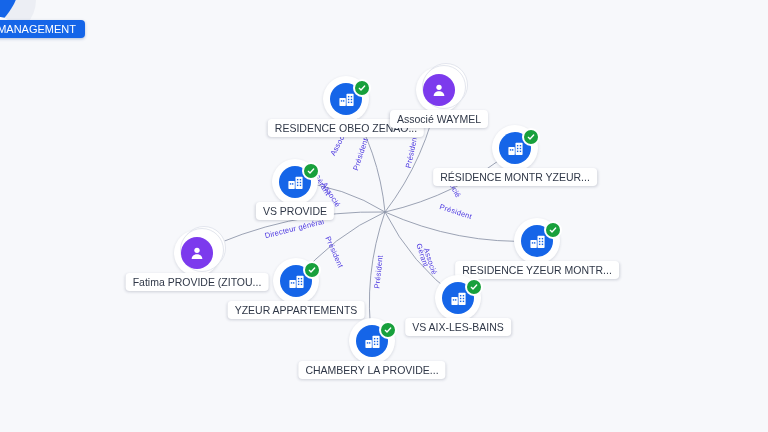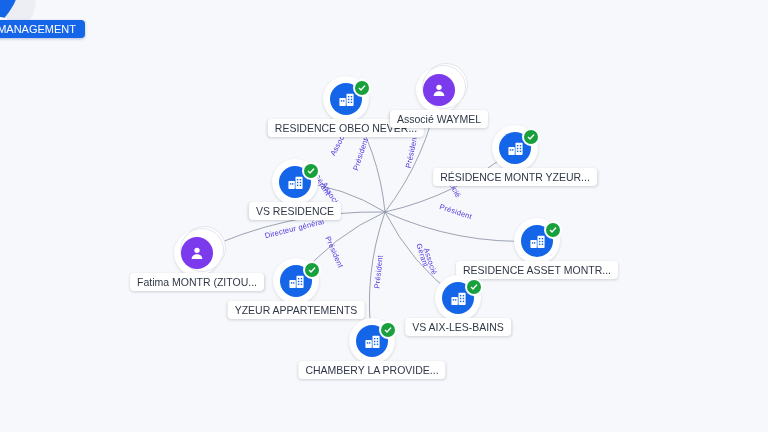"RESIDENCE OBEO NEVER..." div.node-label { text: NEVER -> ZENAO }
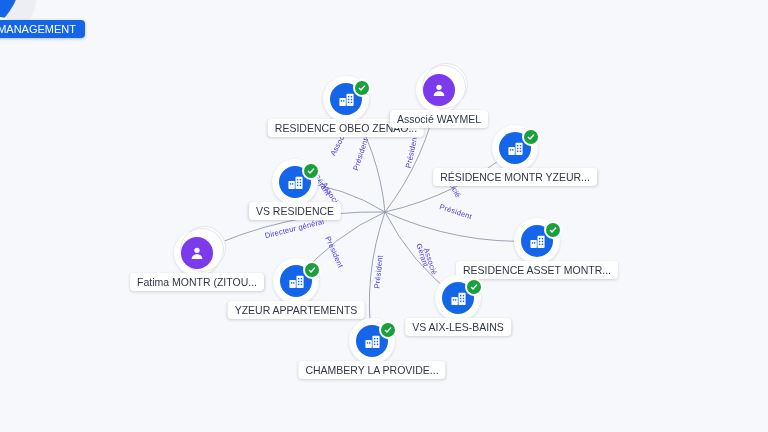"VS RESIDENCE" div.node-label { text: RESIDENCE -> PROVIDE }
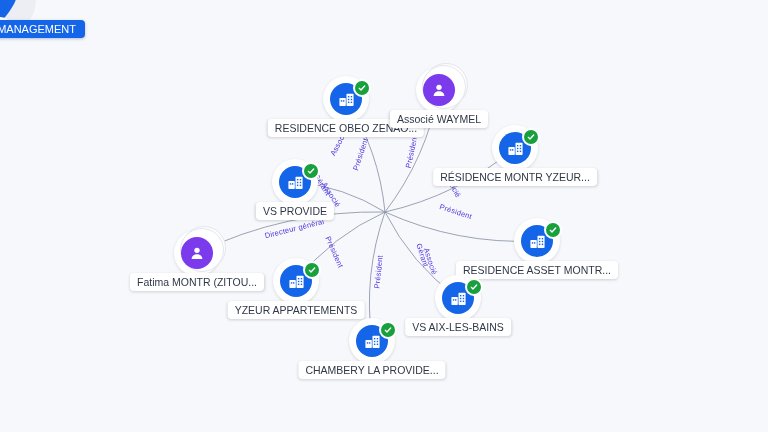"RESIDENCE ASSET MONTR..." div.node-label { text: ASSET -> YZEUR }
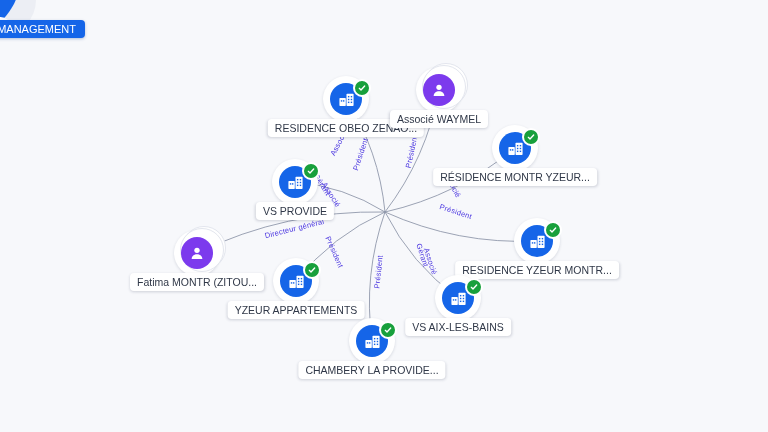"Fatima MONTR (ZITOU..." div.node-label { text: MONTR -> PROVIDE }
